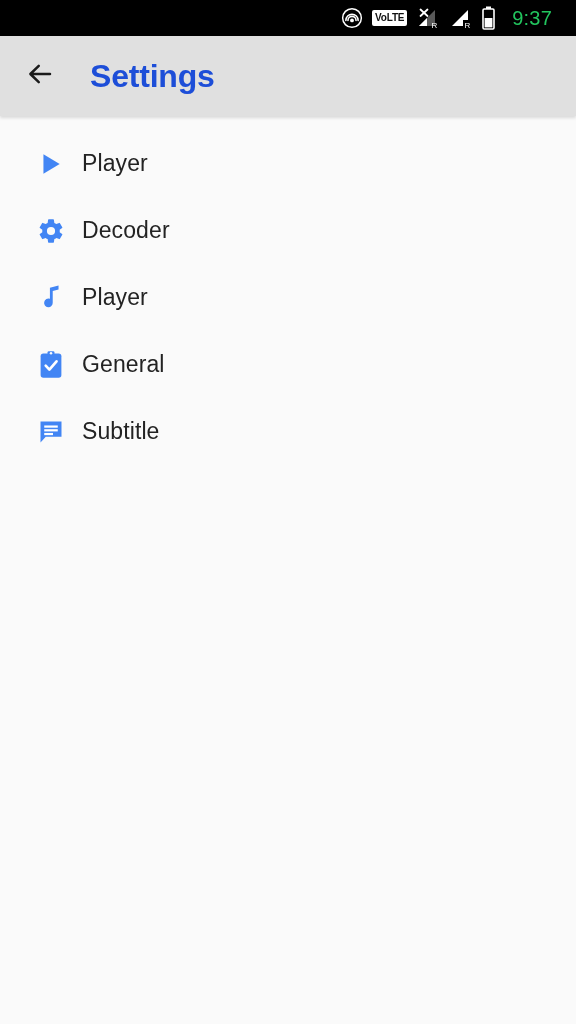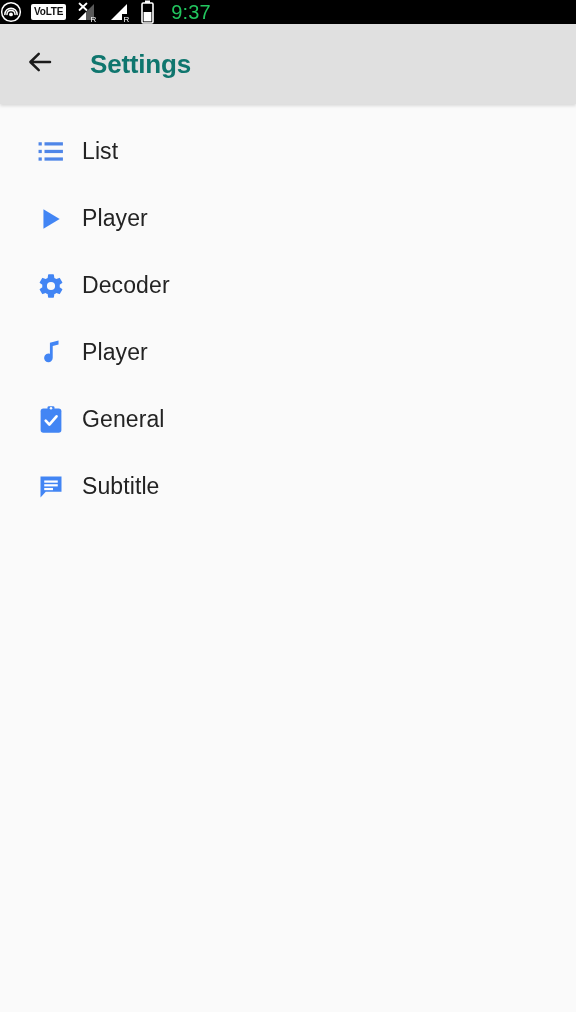"VoLTE" .statusbar { height: 24px -> 36px; justify-content: flex-start -> flex-end }
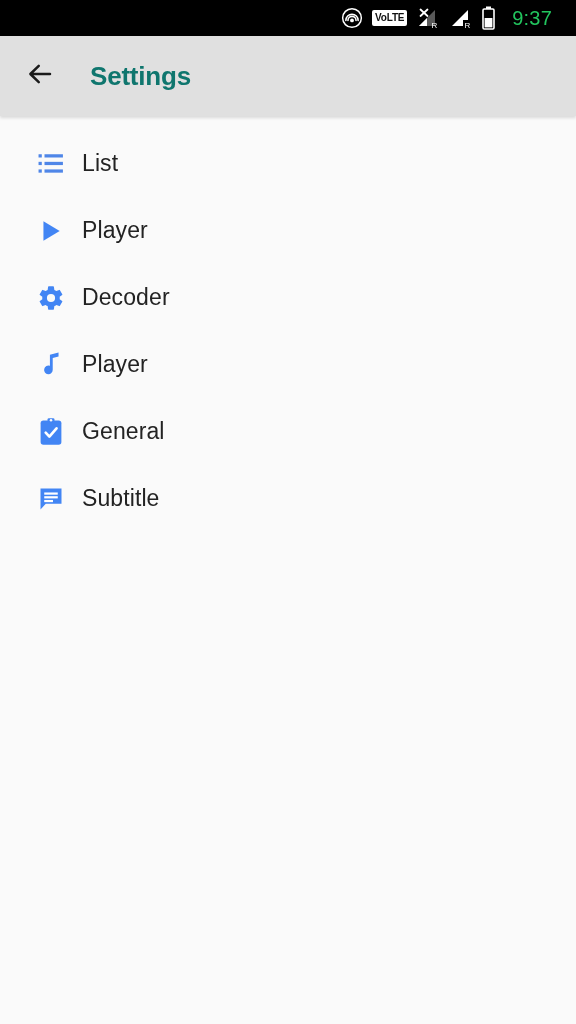"Settings" .page-title { color: #0f766e -> #1d4ed8; font-size: 26px -> 32px }
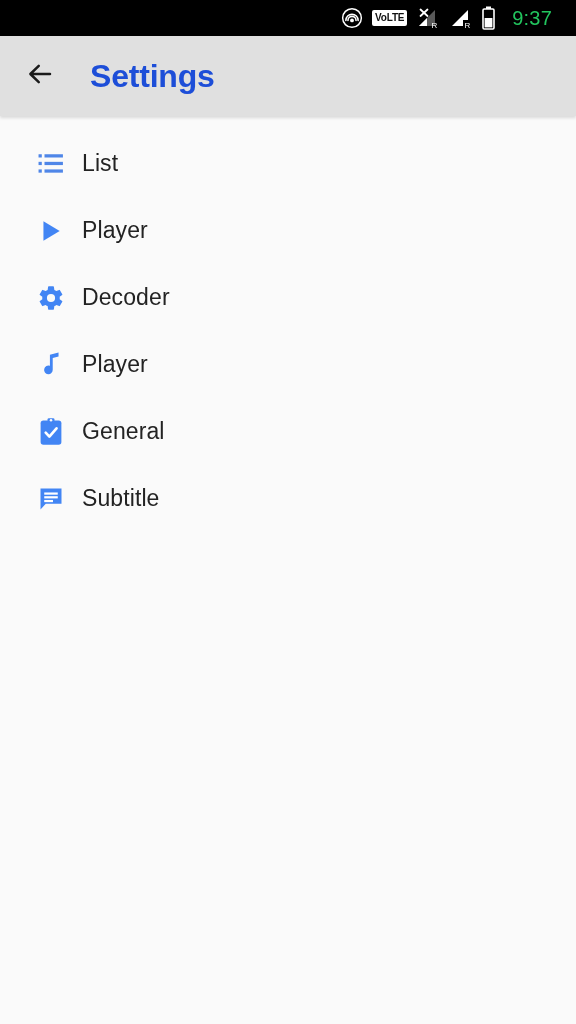"List" div.row { html: <div> <span> <svg> <rect></rect> <rect></rect> <rect></rect> <rect></rect> <rect></rect> <rect></rect> </svg> </span> <span>List</span> </div> -> none }
